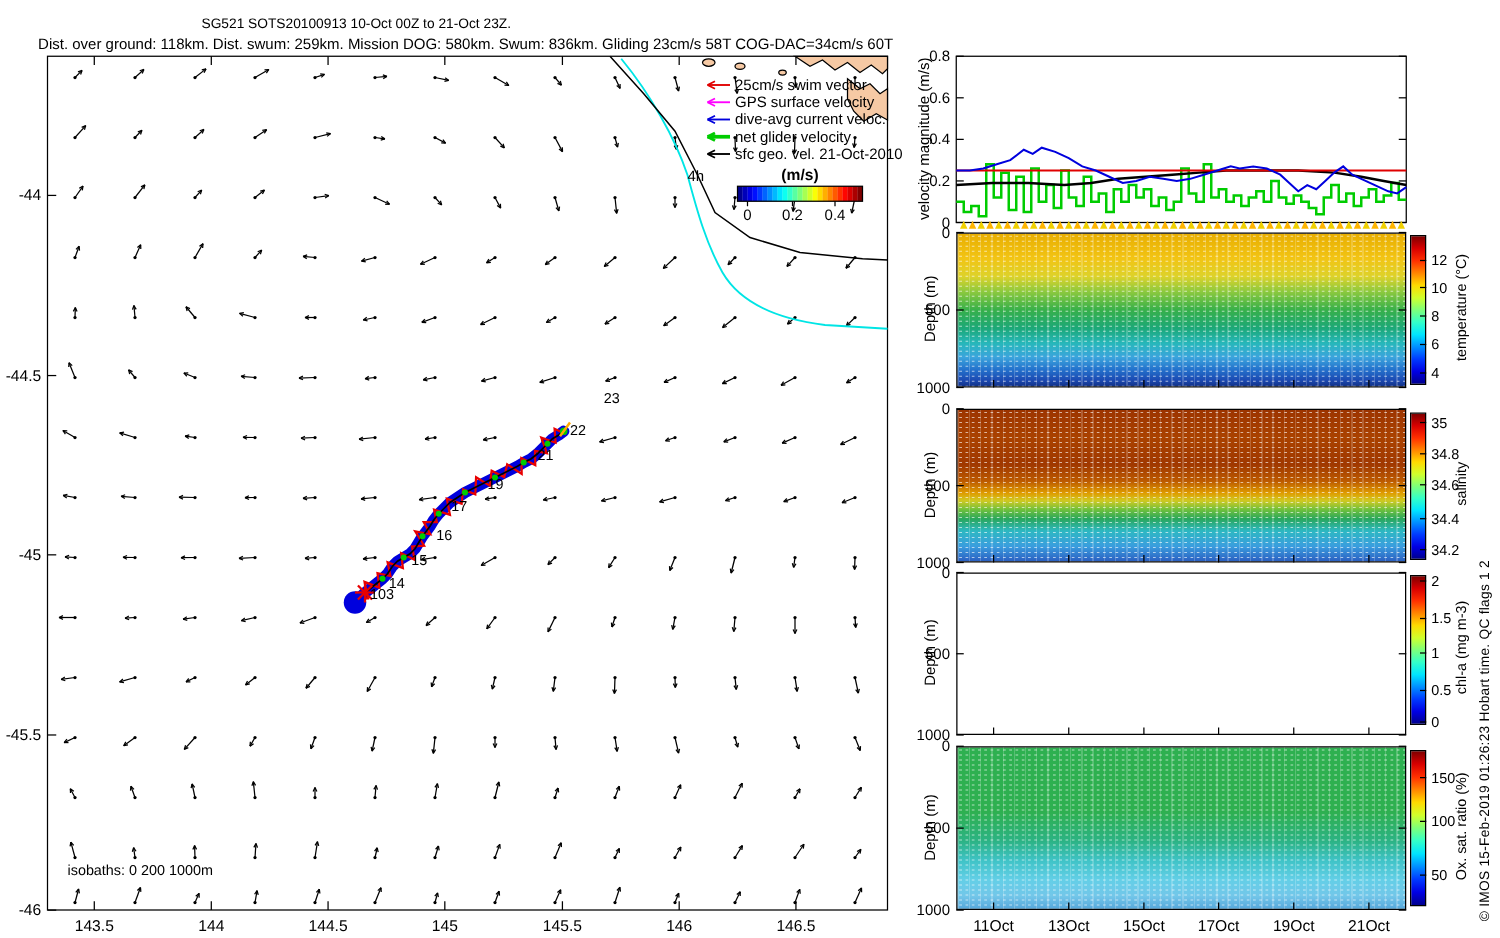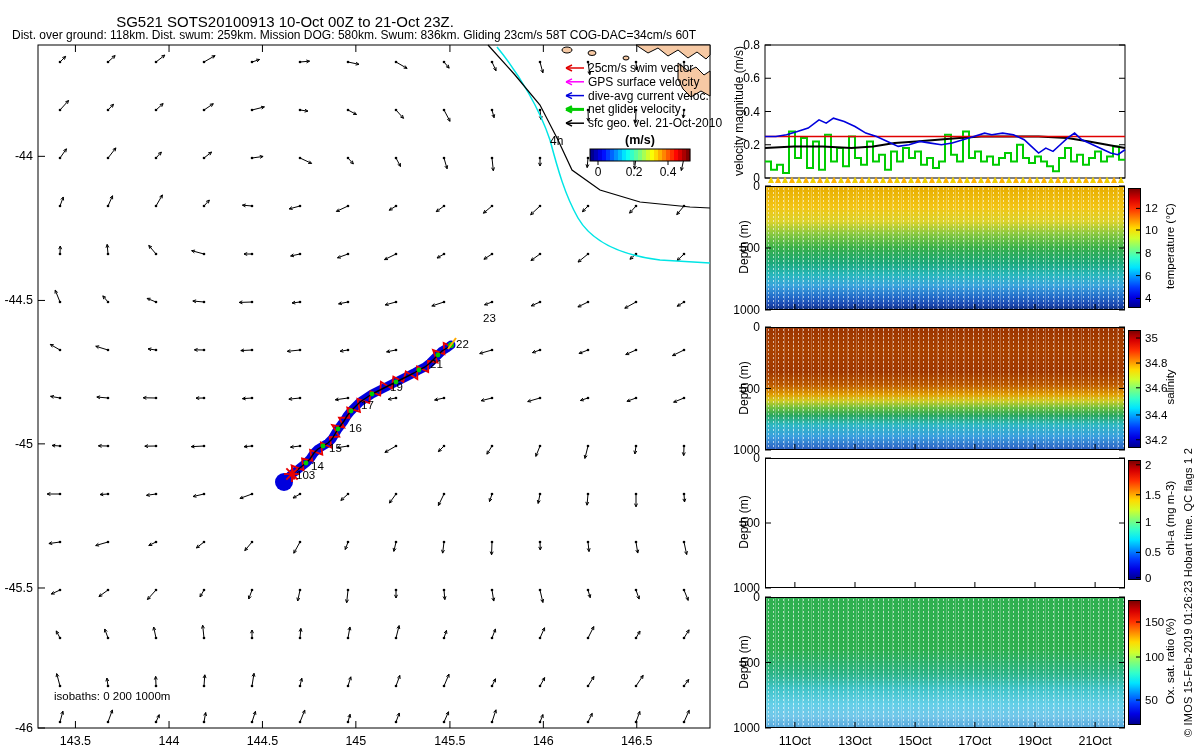"SG521 SOTS20100913 10-Oct 00Z to" .t1 { font-size: 15px -> 11px }
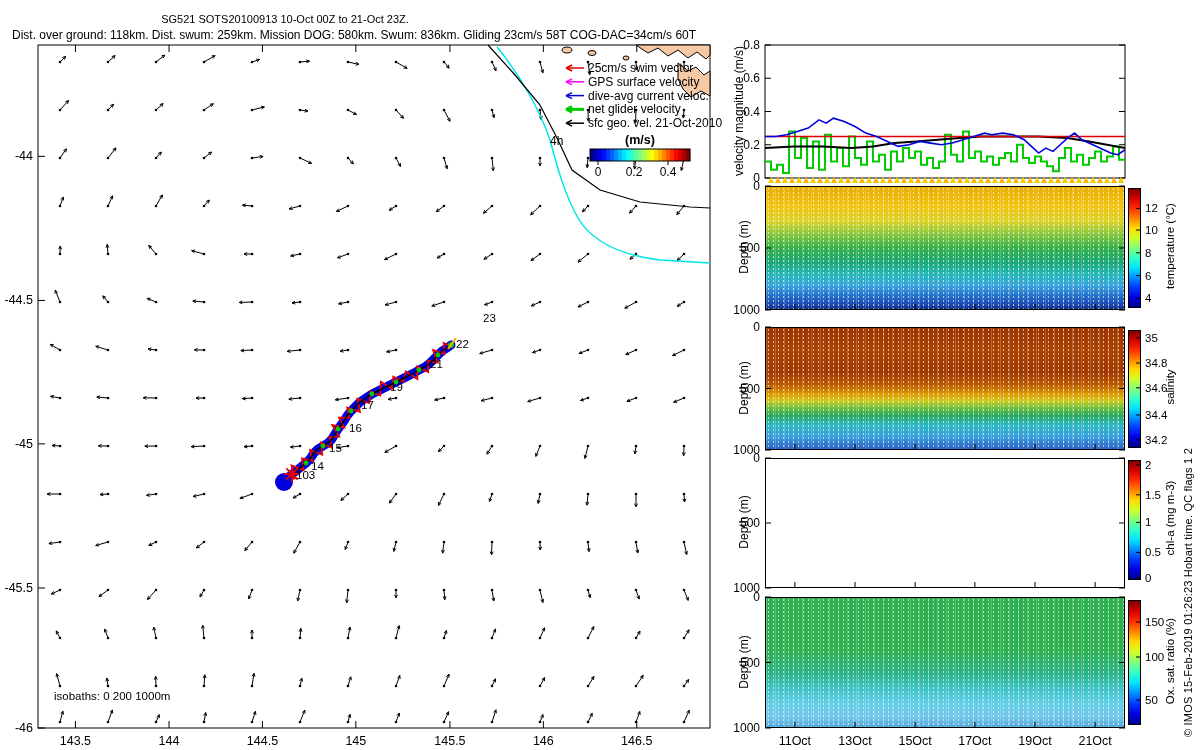"Dist. over ground: 118km. Dist." .t2 { left: 12px -> 0; text-align: left -> center }
